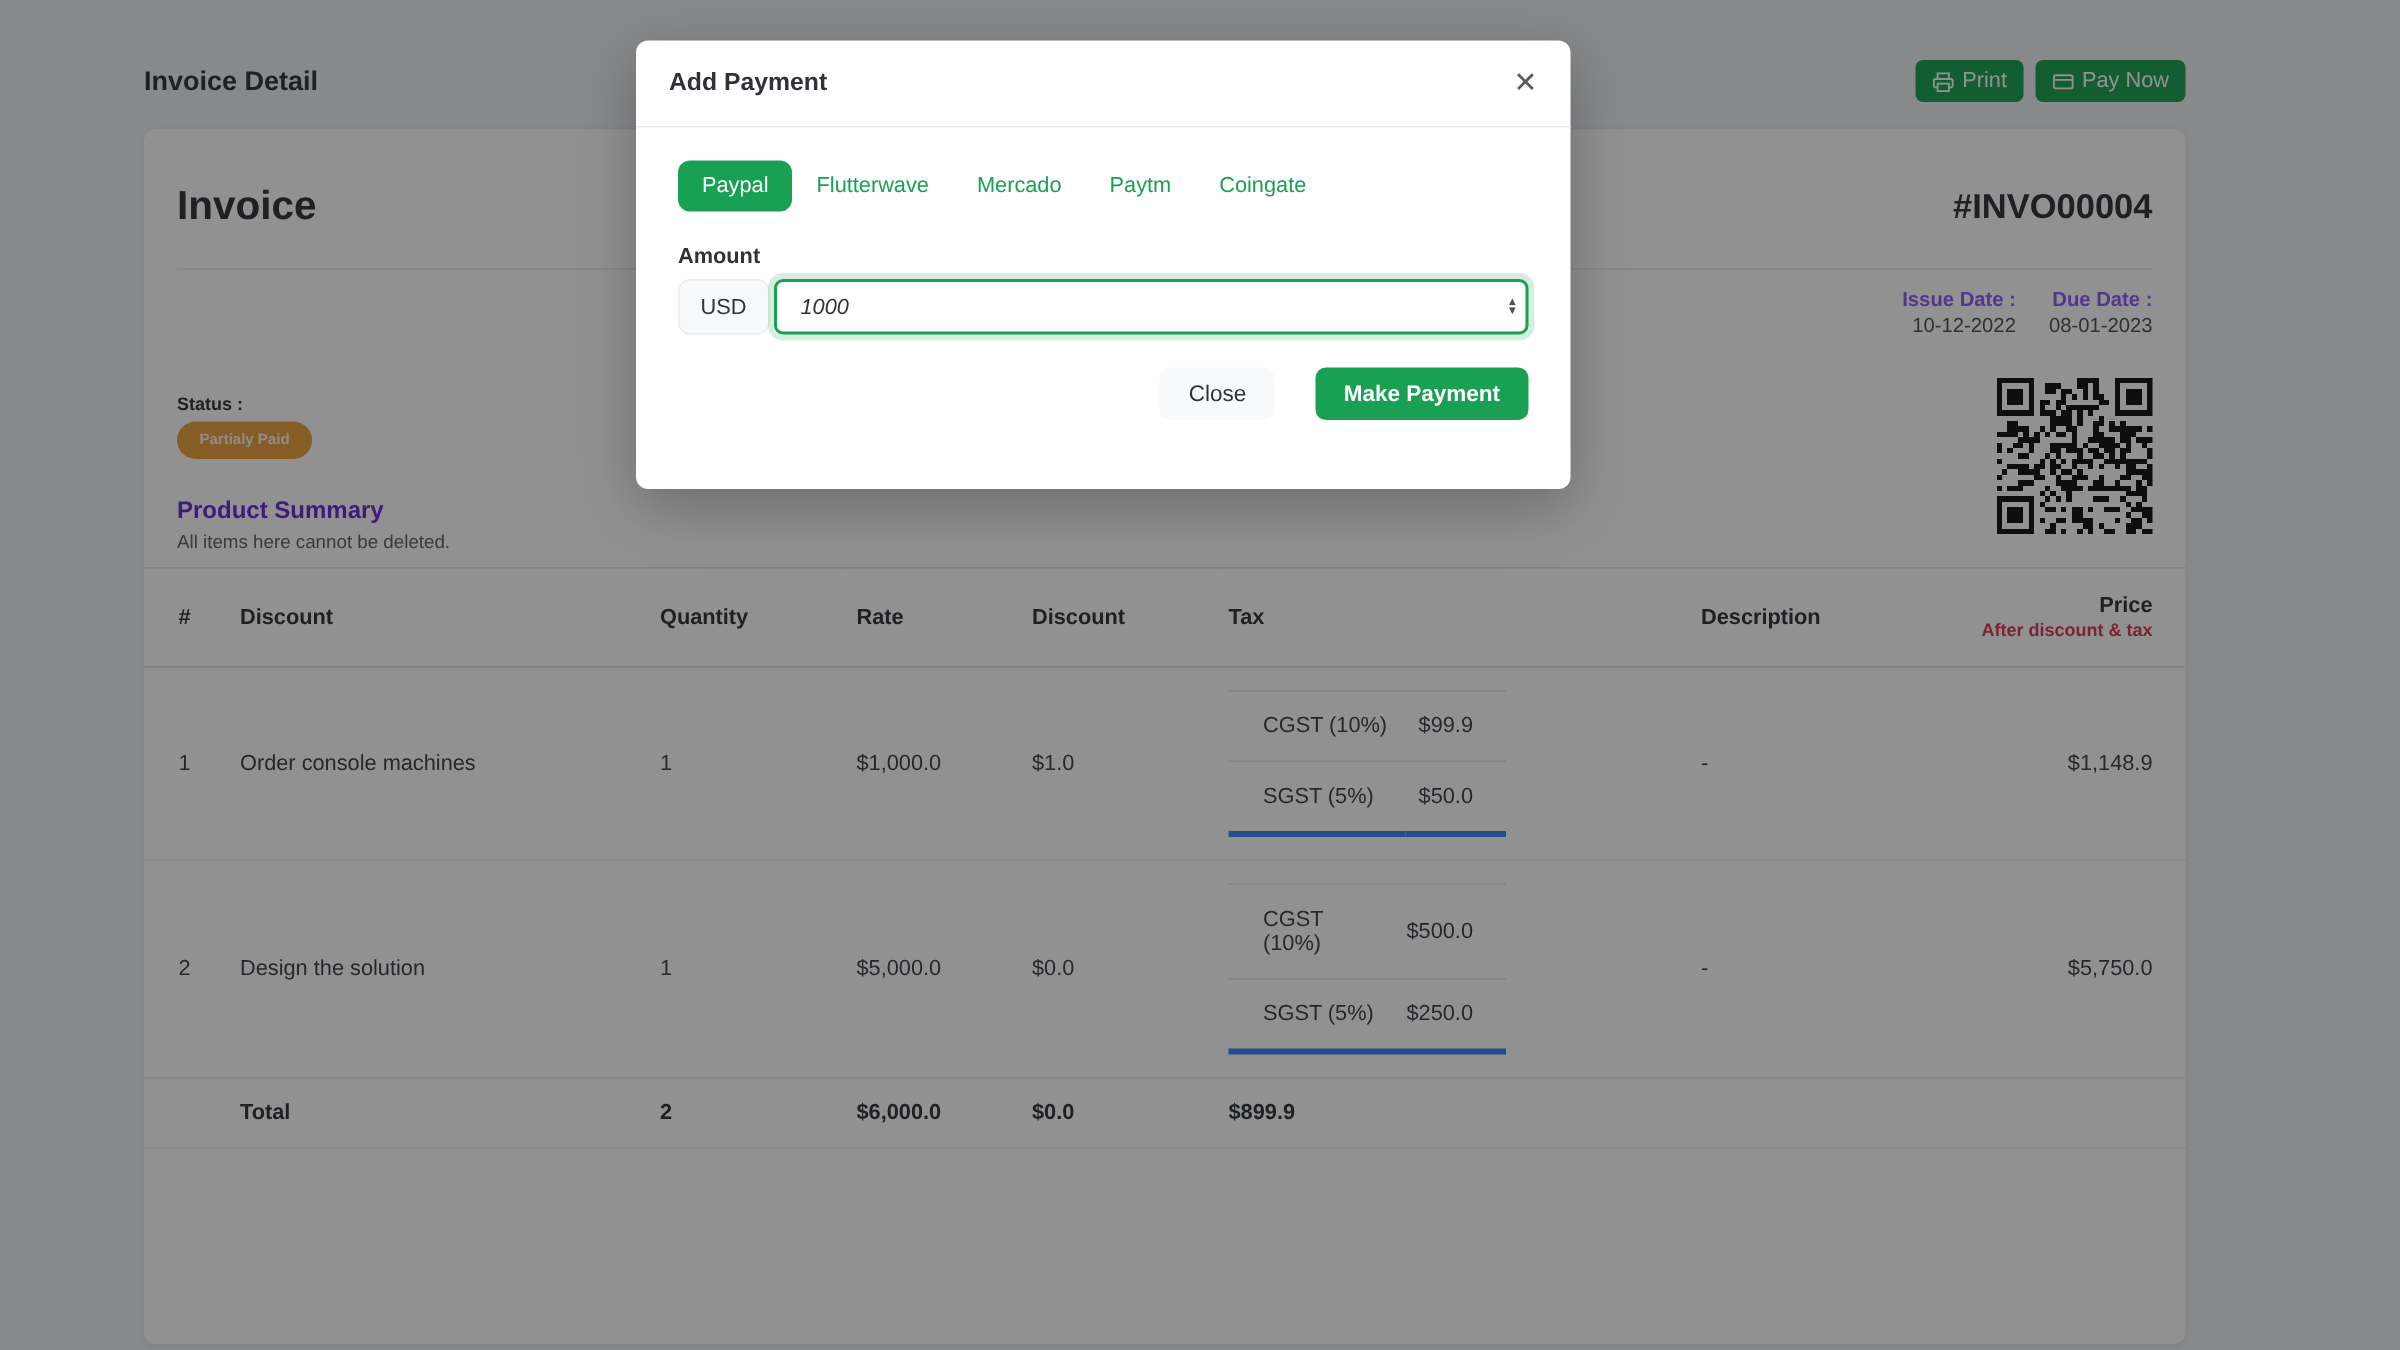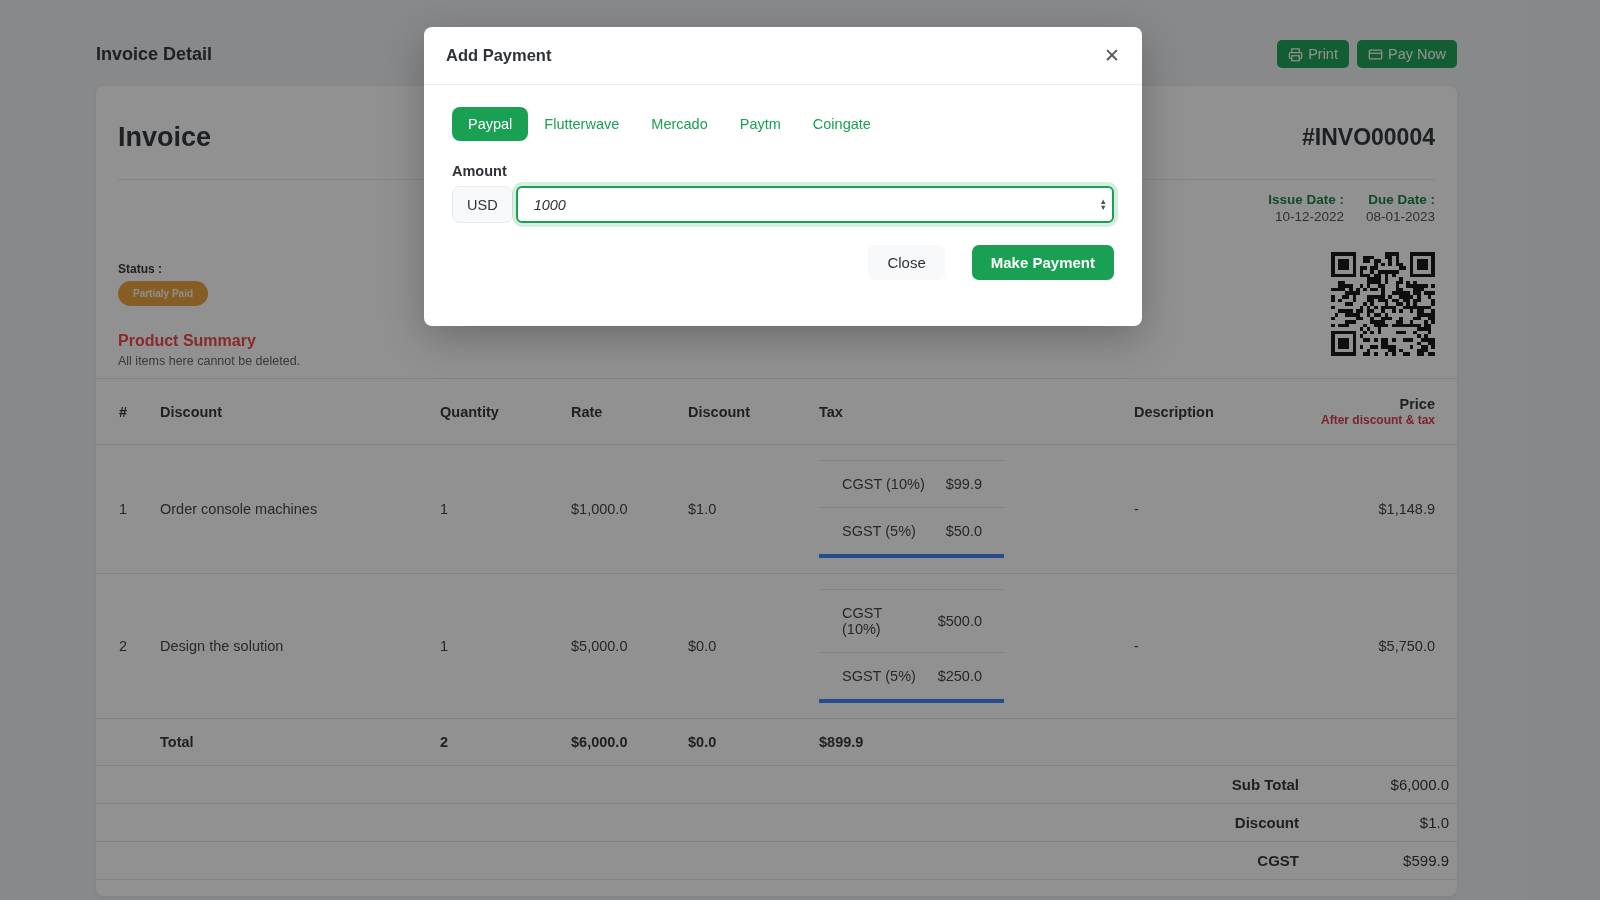"Add Payment" .modal { width: 718px -> 623px }
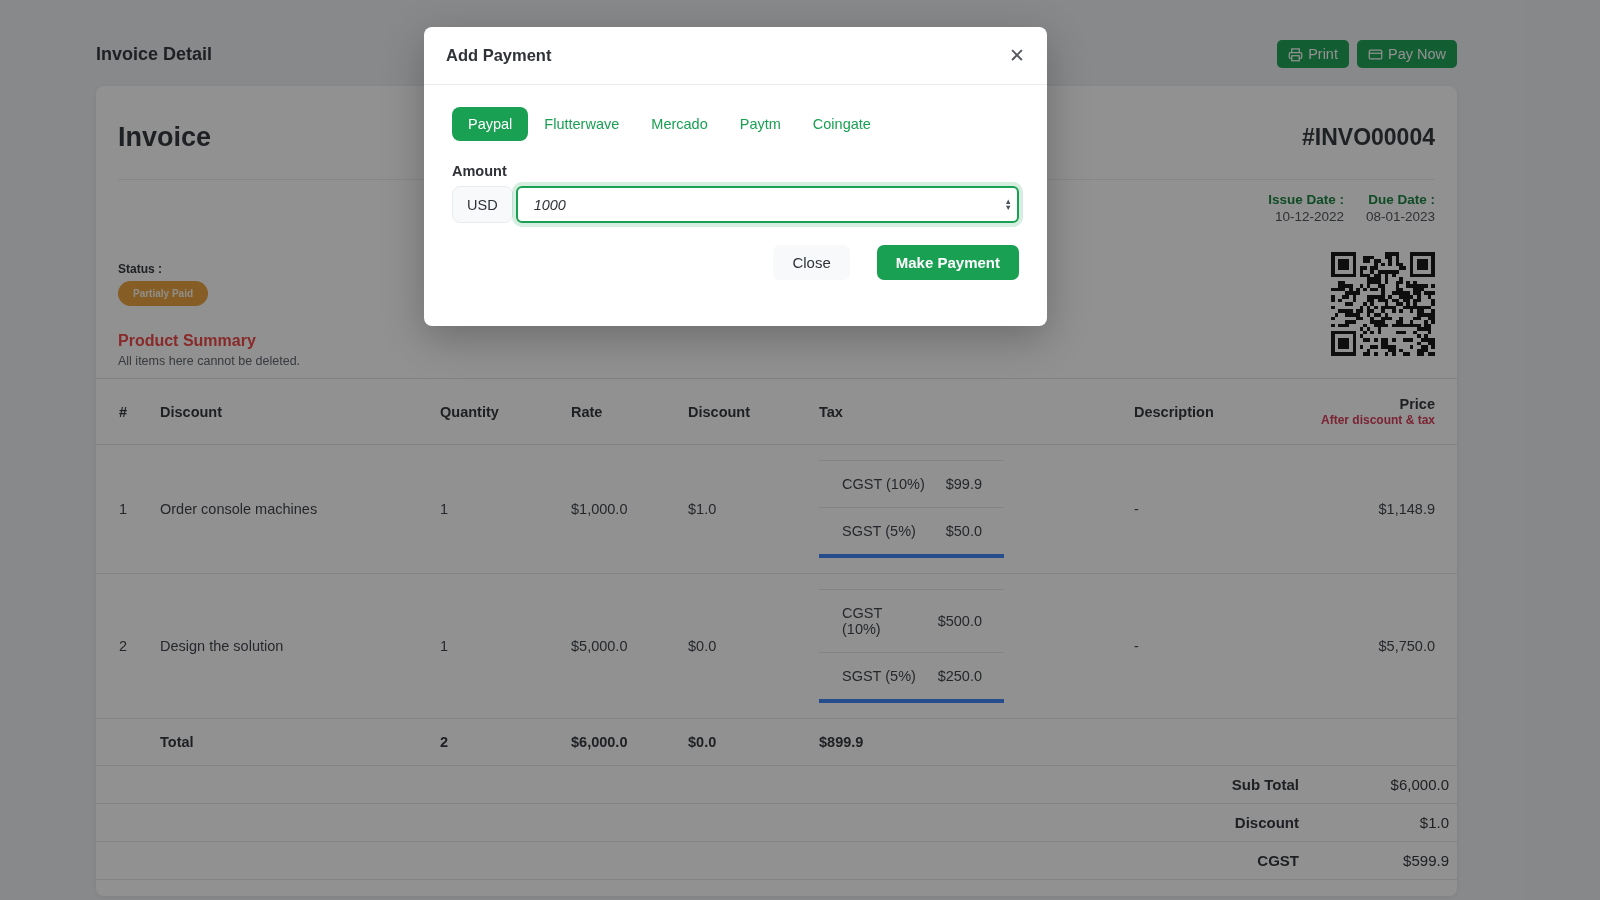"Issue Date :" .date-label { color: #15803d -> #8b5cf6 }
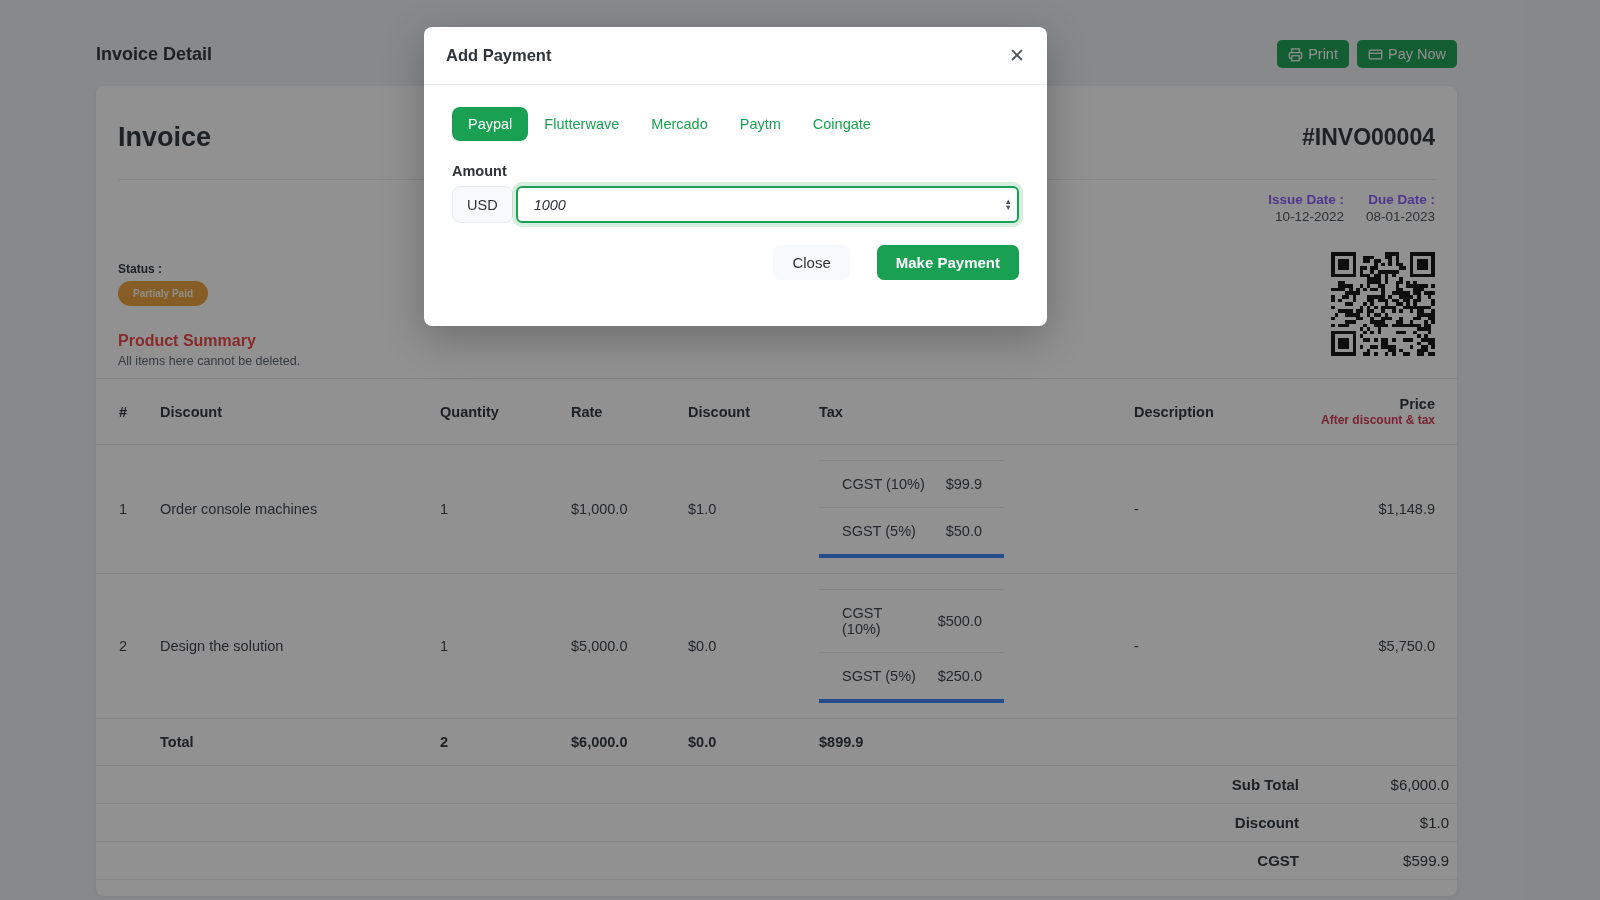"Product Summary" .ps-title { color: #ef4444 -> #6d28d9 }
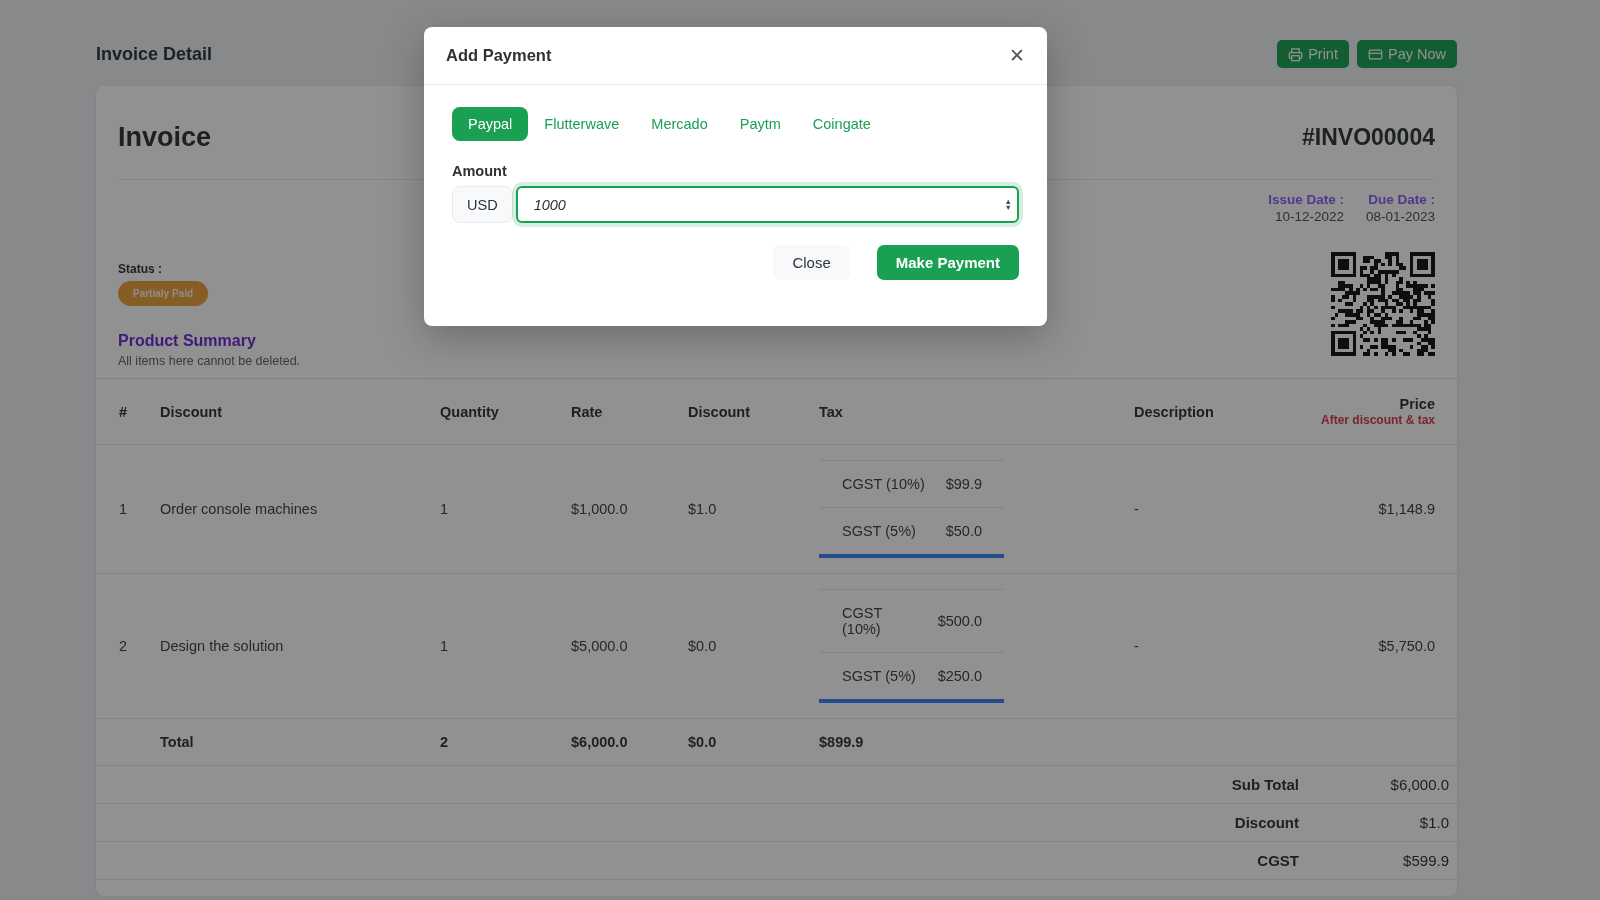"Sub Total" table.summary { html: <table> <tbody> <tr> <td>Sub Total</td> <td>$6,000.0</td> </tr> <tr> <td>Discount</td> <td>$1.0</td> </tr> <tr> <td>CGST</td> <td>$599.9</td> </tr> </tbody> </table> -> none }
